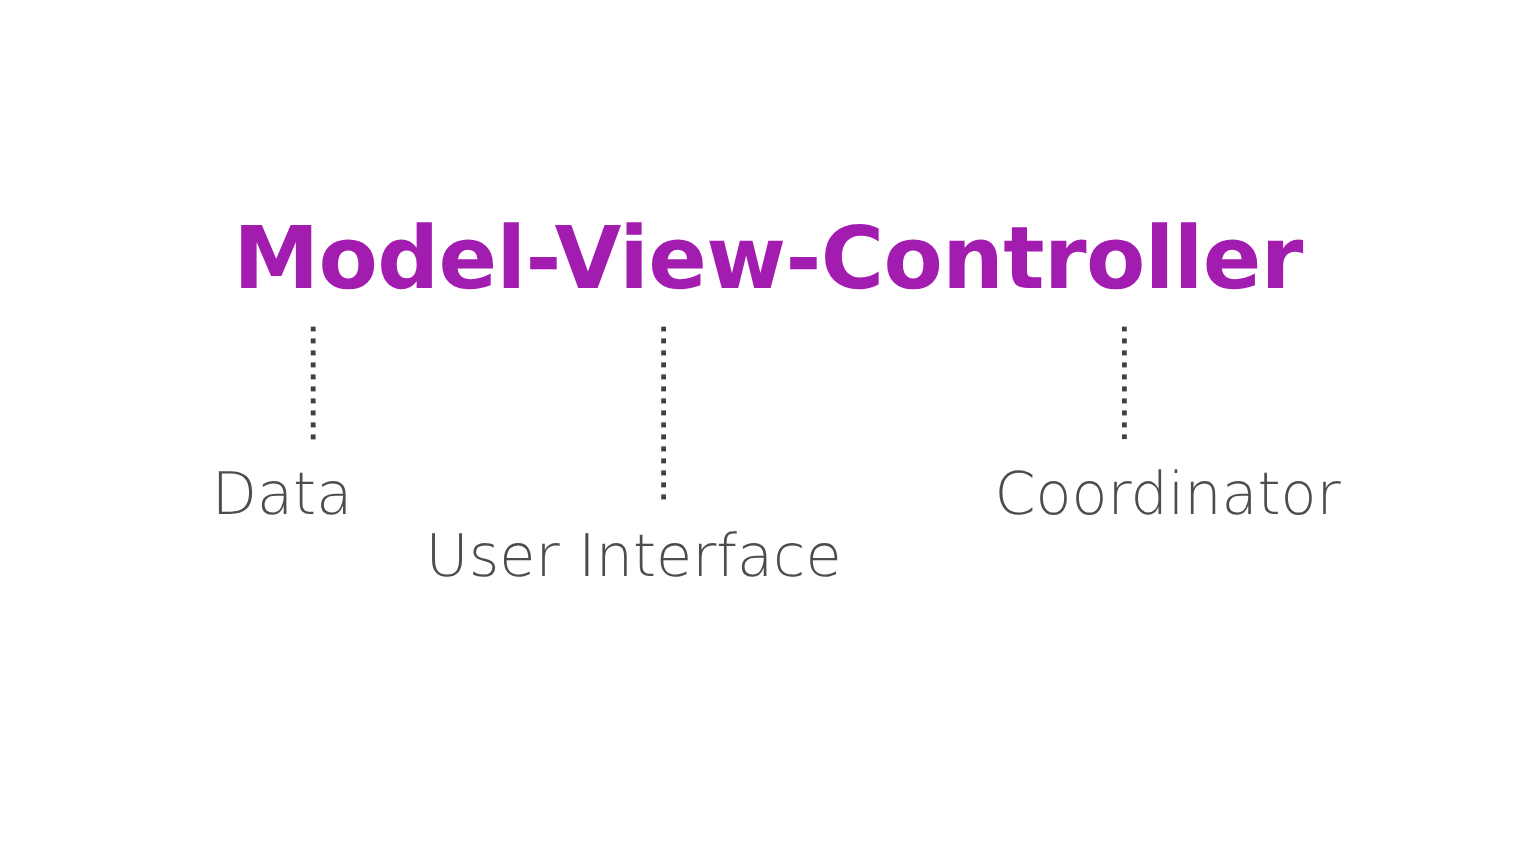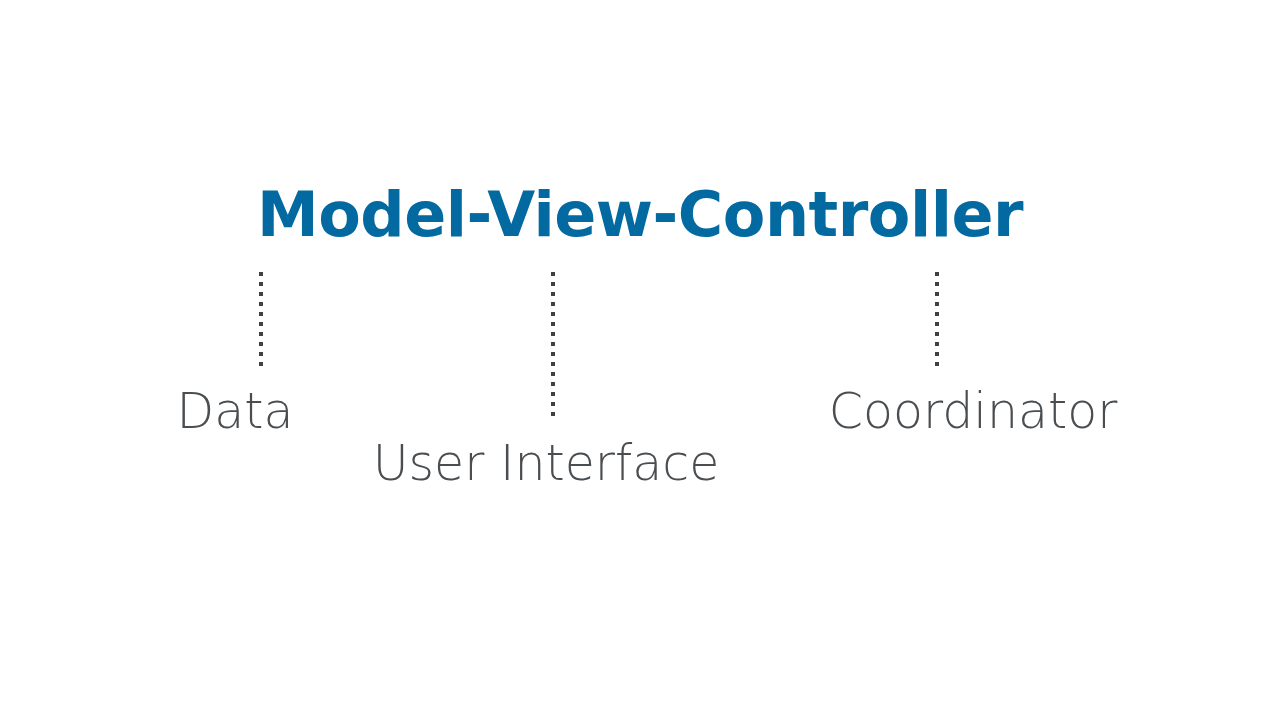"Model-View-Controller" .title { color: #0369a1 -> #a21caf; font-size: 62px -> 72px }
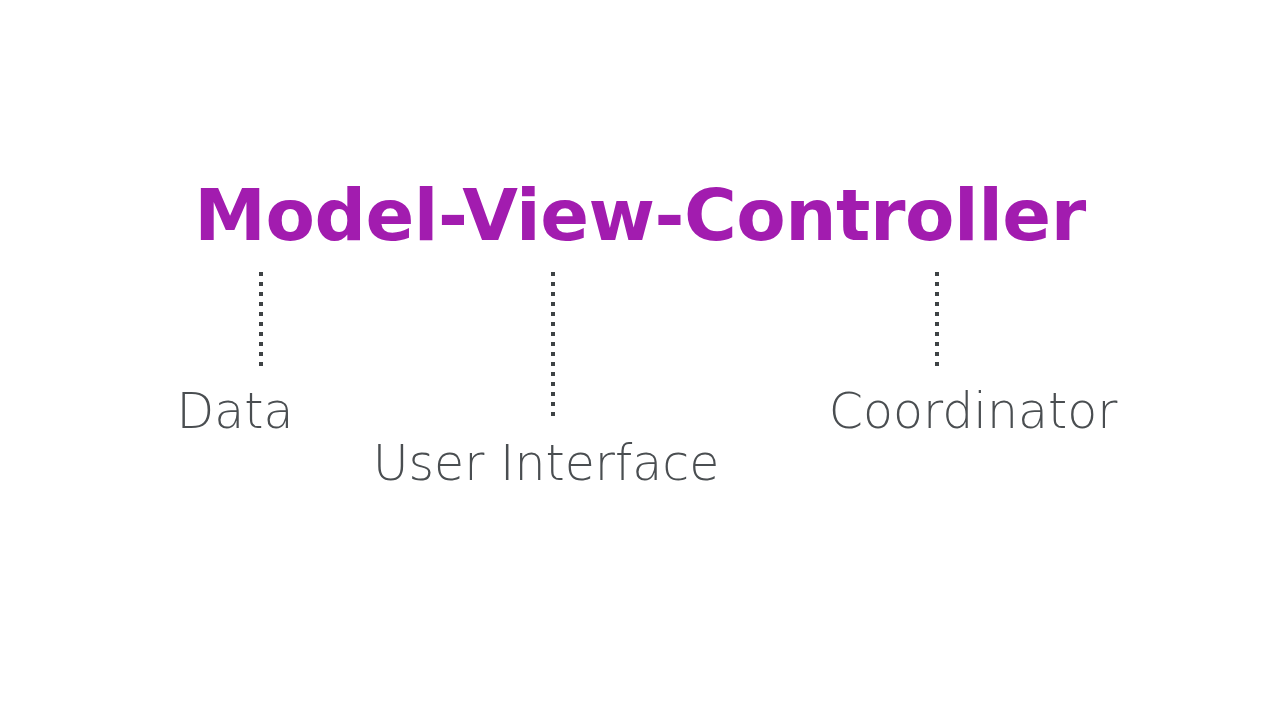"User Interface" .label.lbl-ui { left: 546px -> 528px }
